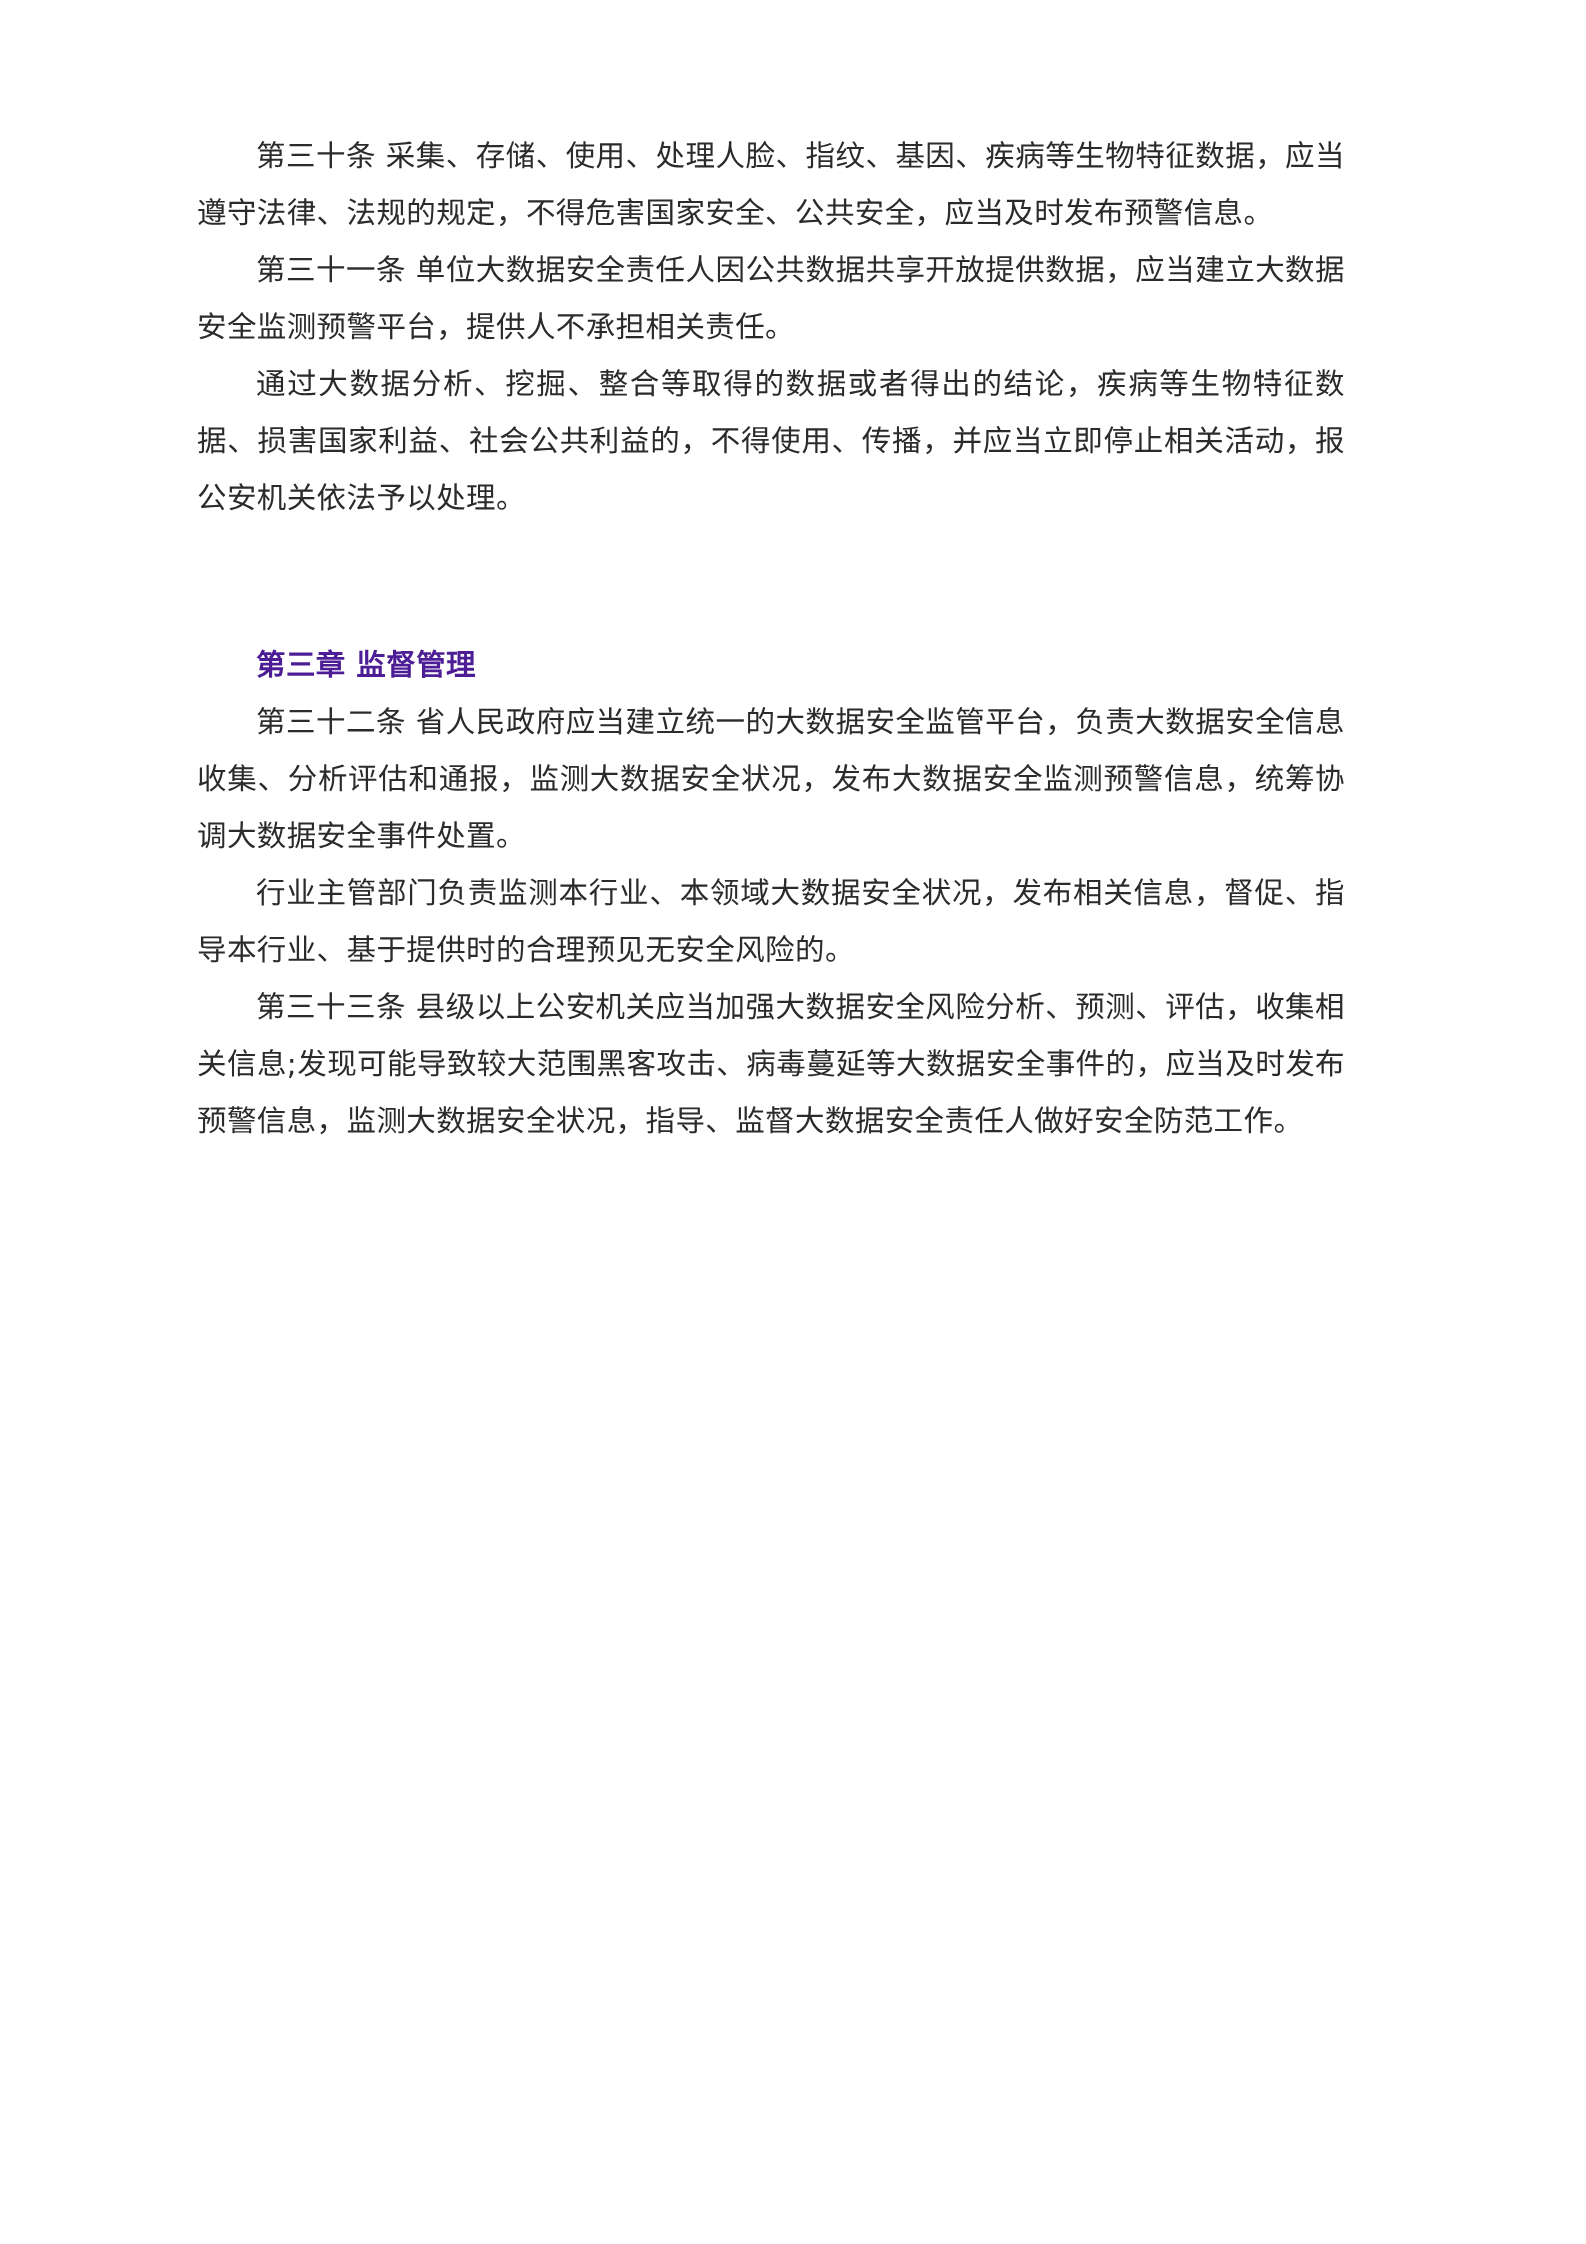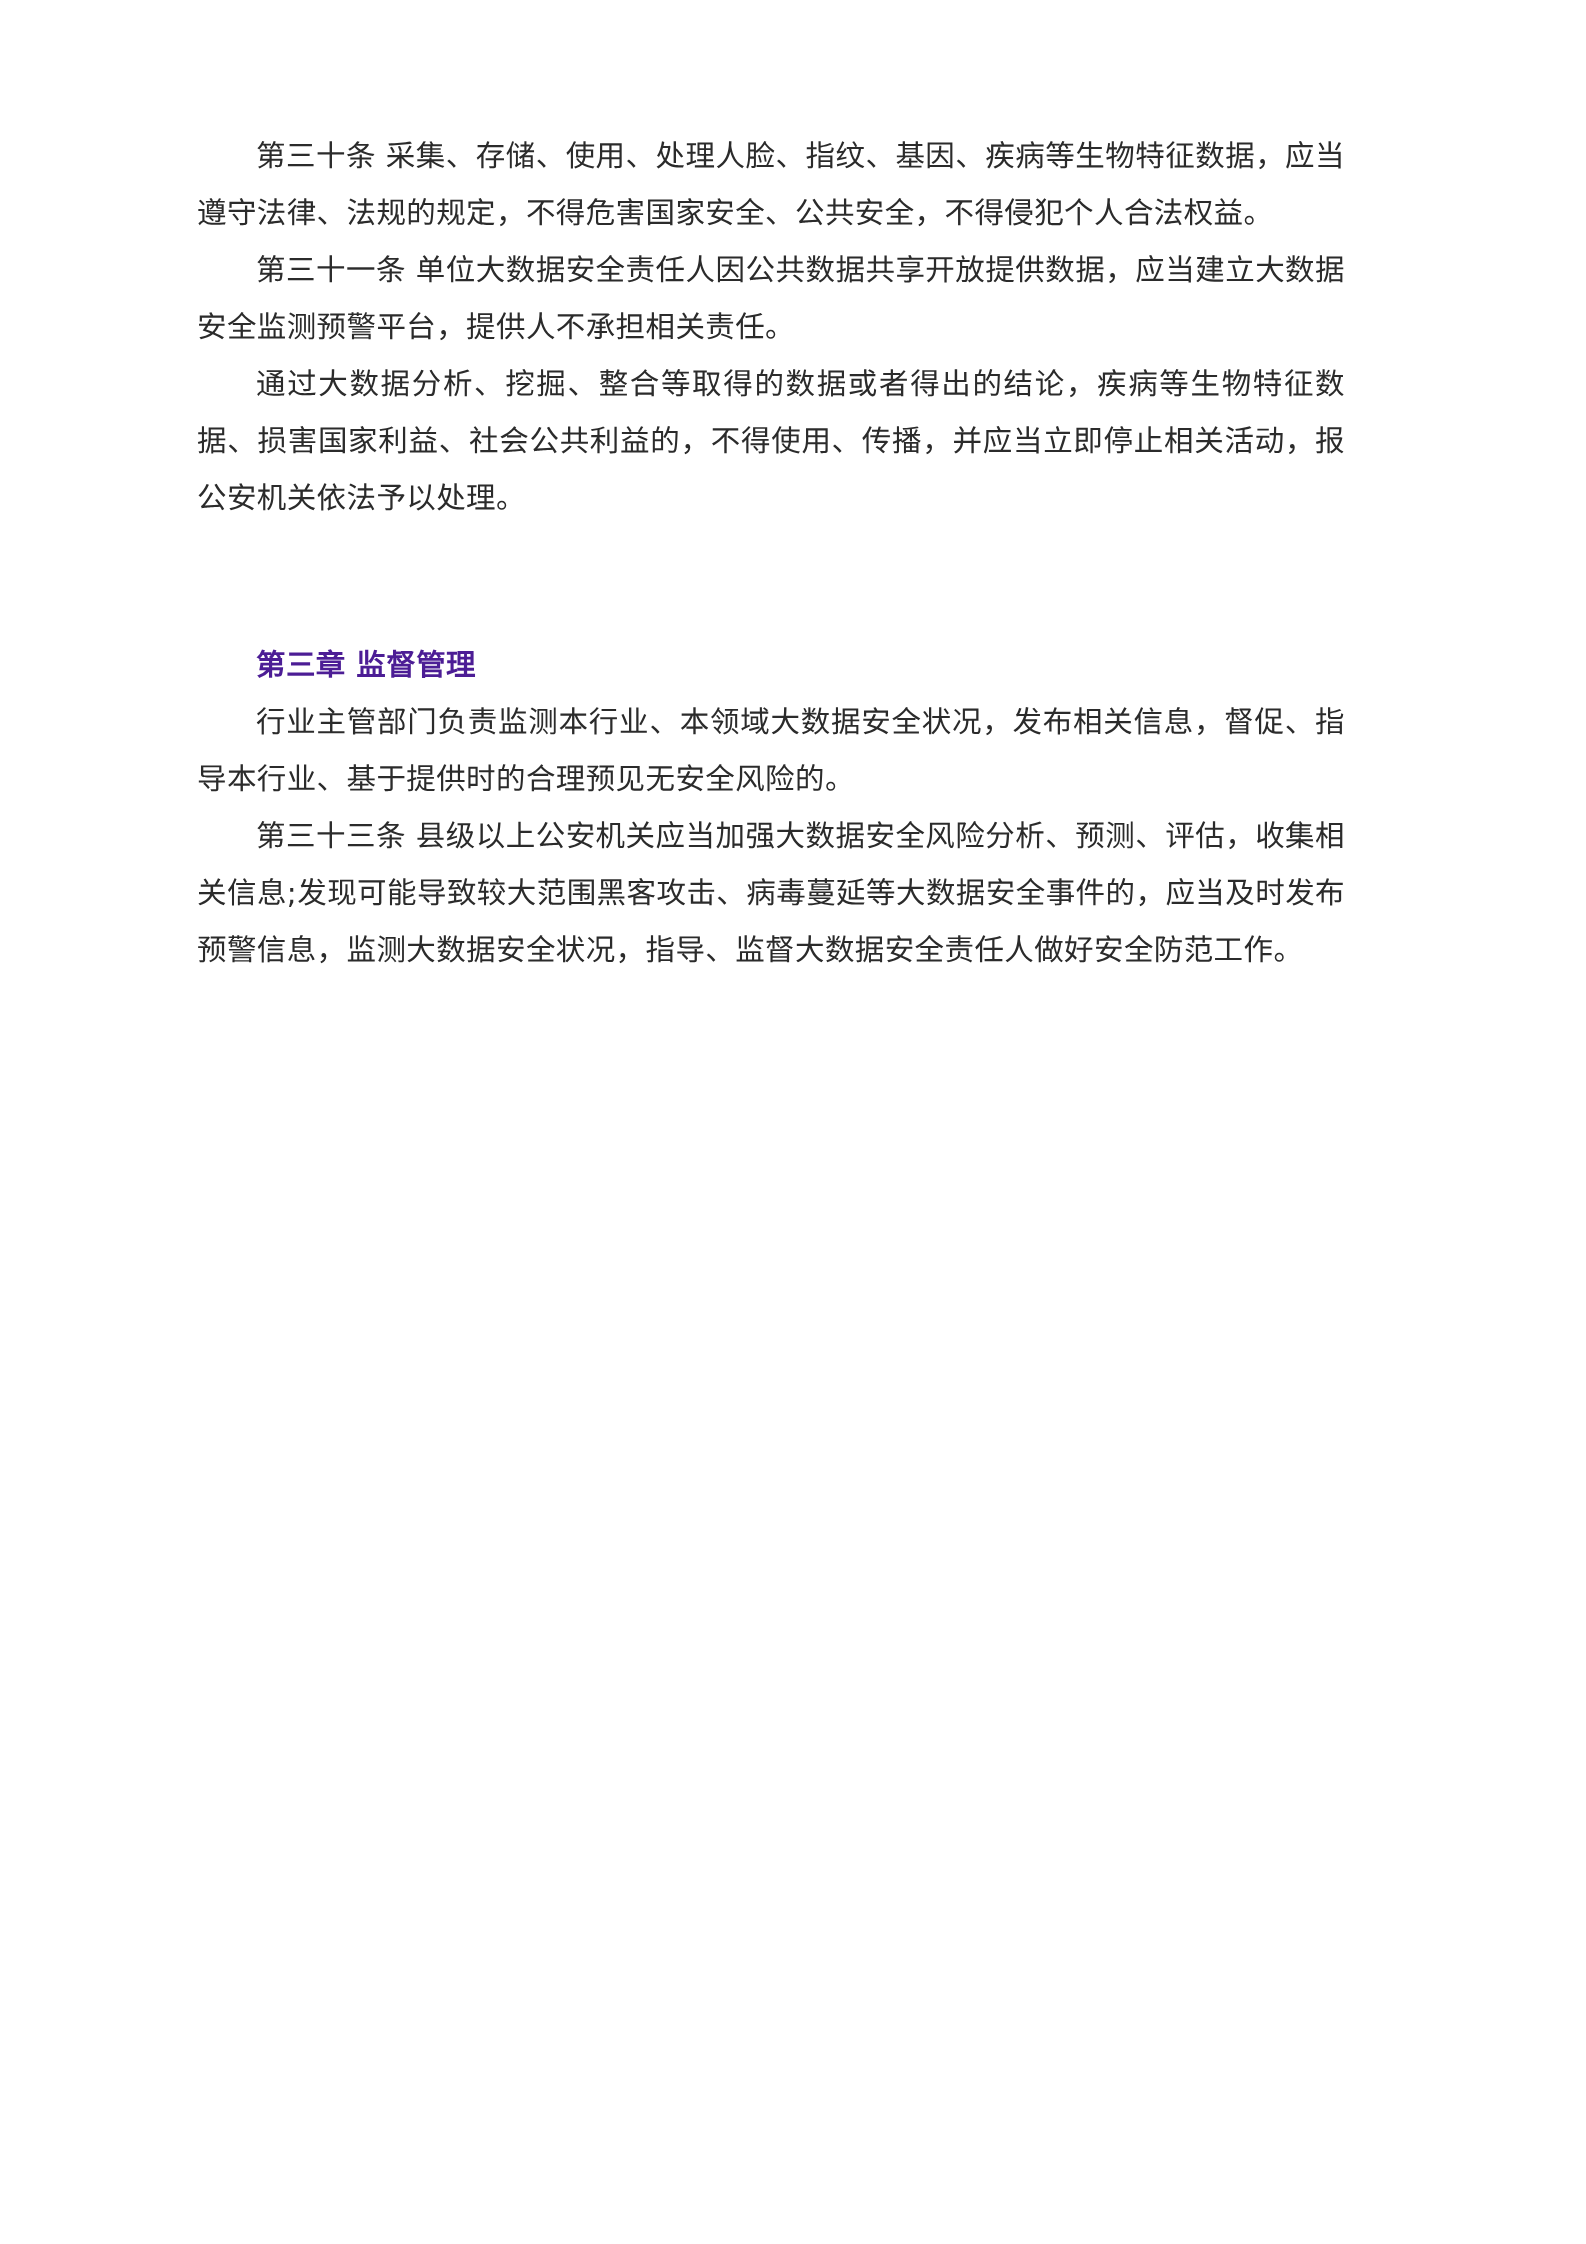"第三十条" p.para { text: 不得侵犯个人合法权益 -> 应当及时发布预警信息 }
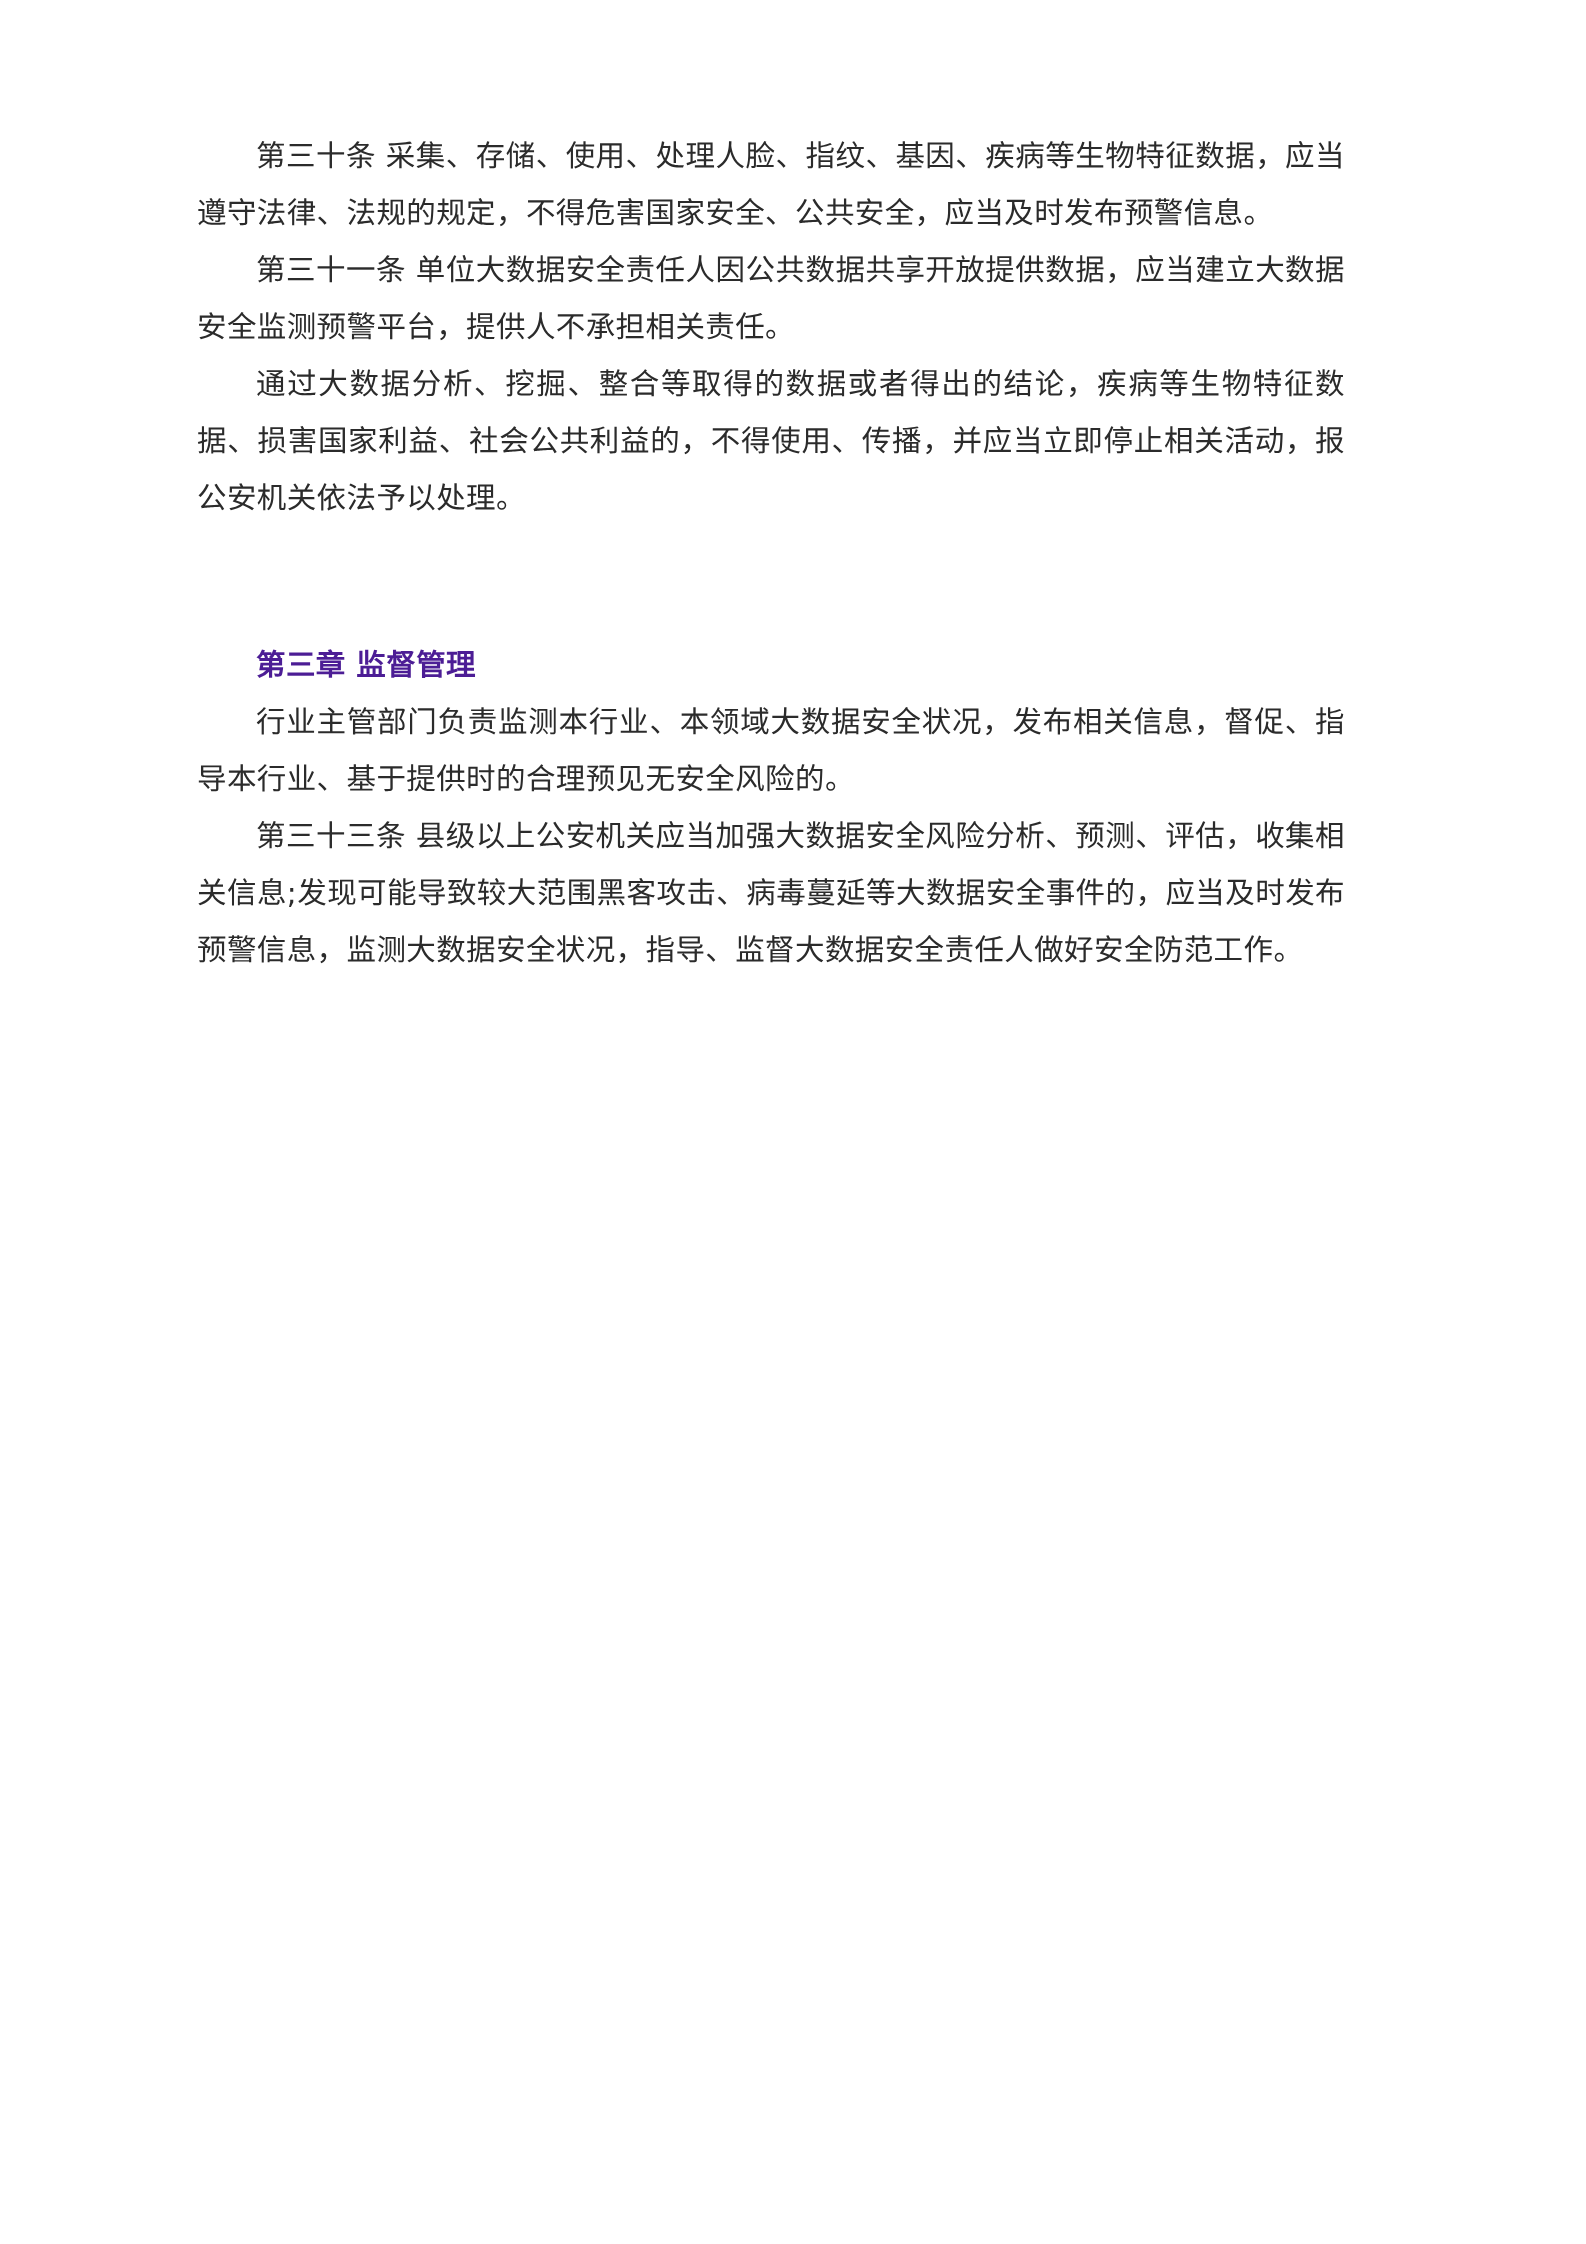"第三十二条" p.para { html: none -> <p>第三十二条 省人民政府应当建立统一的大数据安全监管平台，负责大数据安全信息收集、分析评估和通报，监测大数据安全状况，发布大数据安全监测预警信息，统筹协调大数据安全事件处置。</p> }
